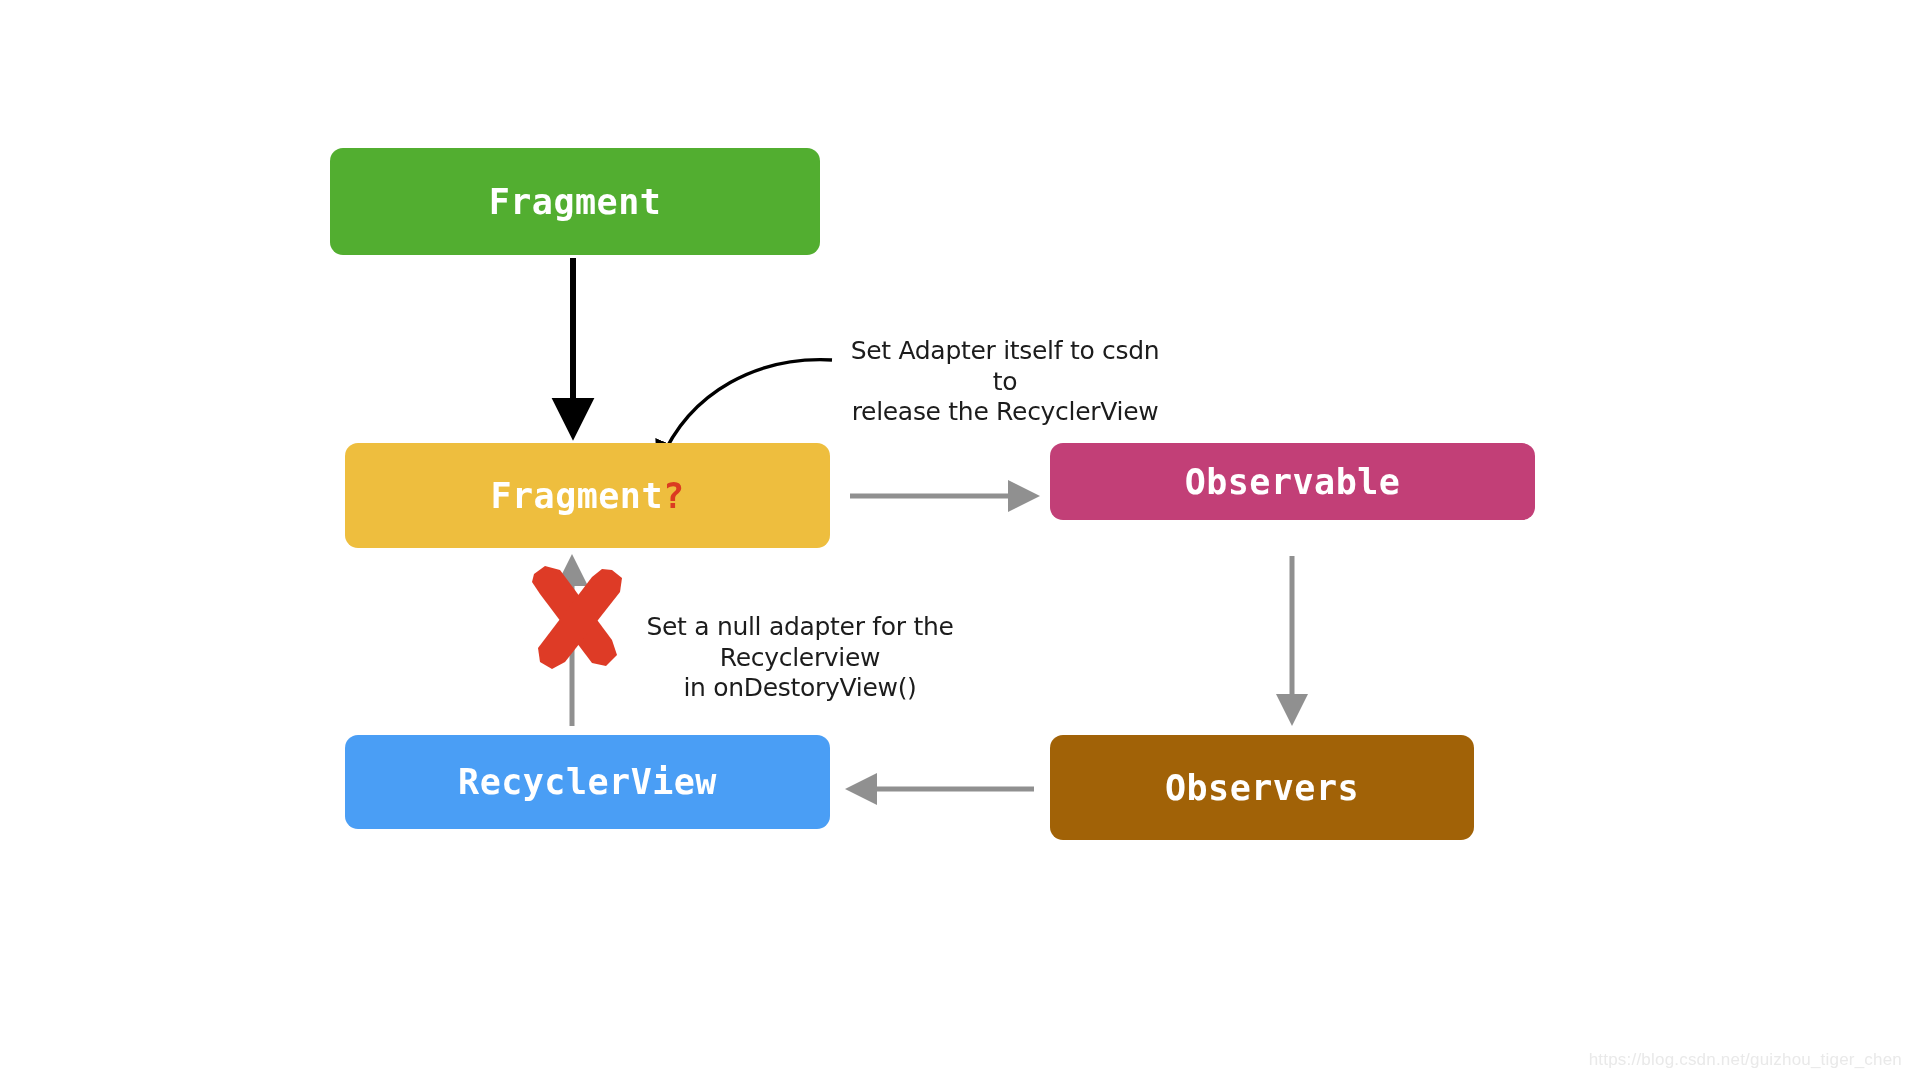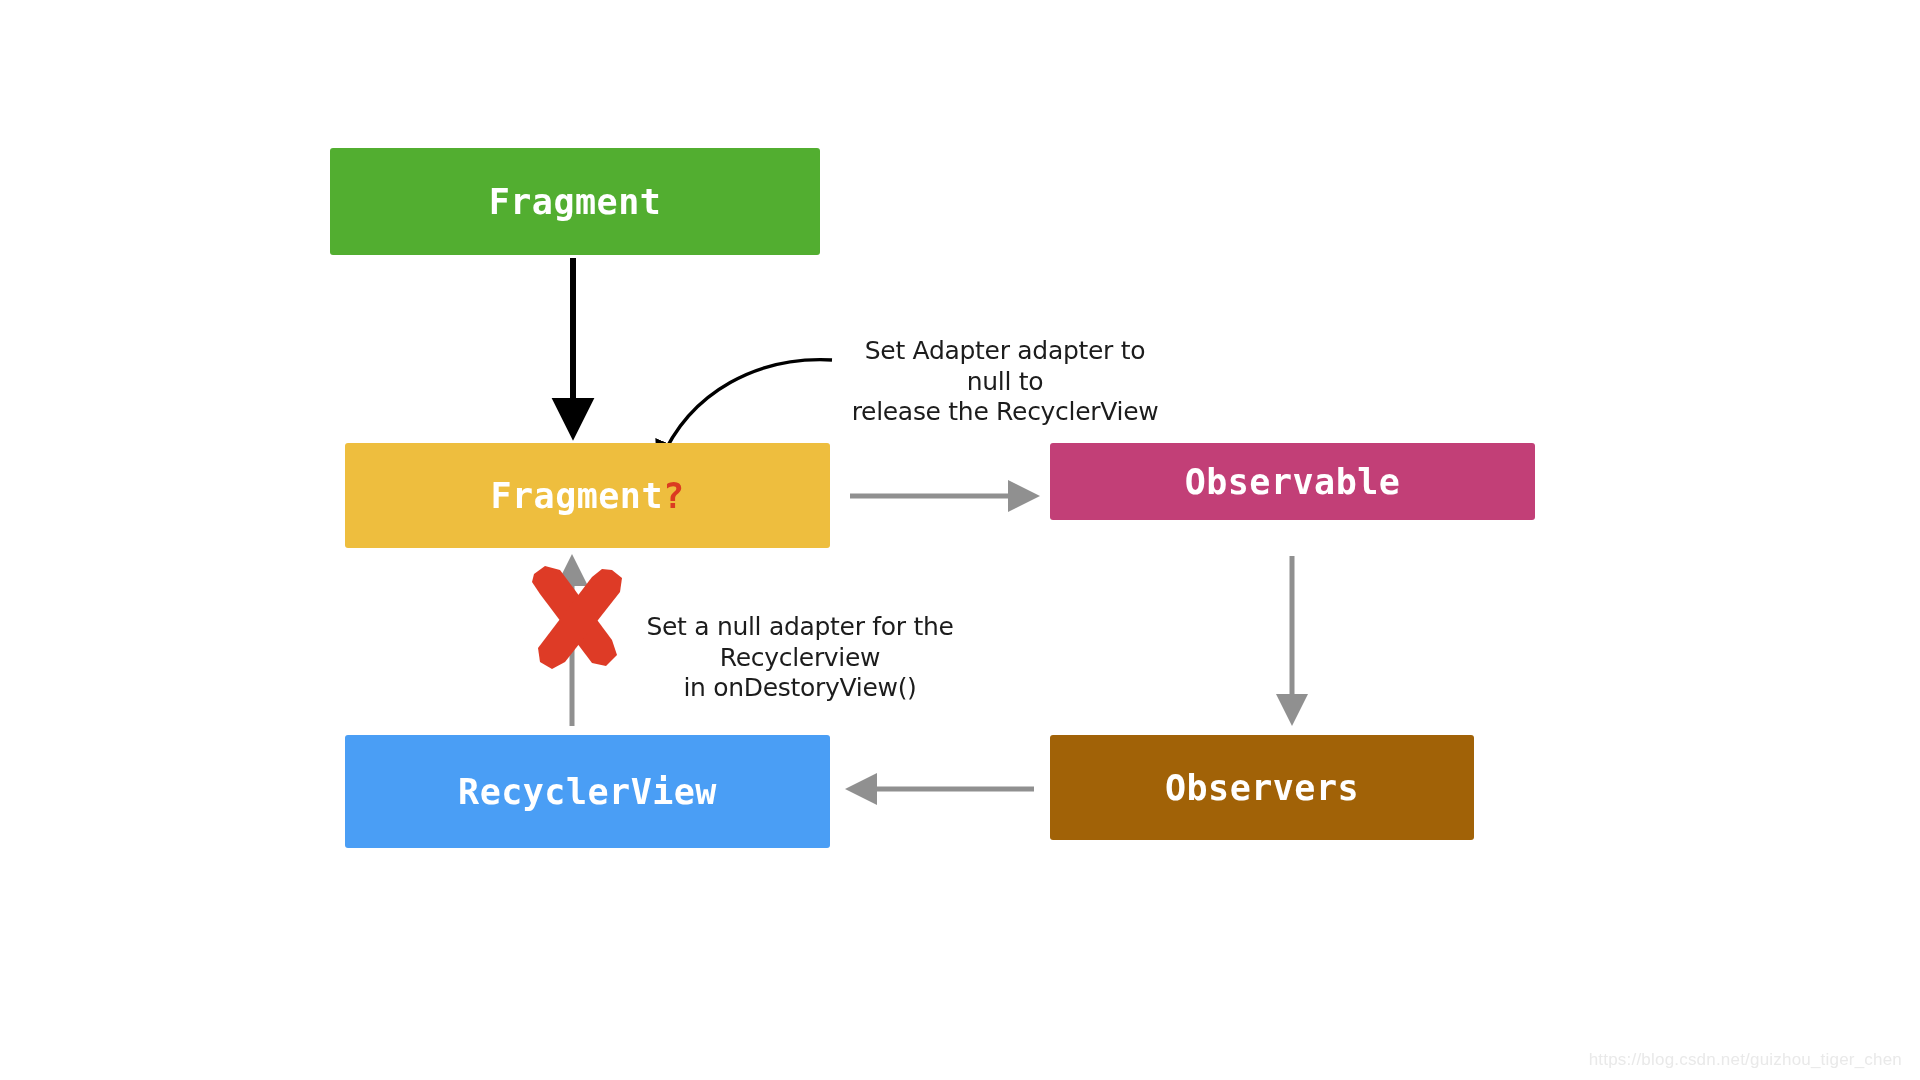"Fragment" .node { border-radius: 3px -> 13px }
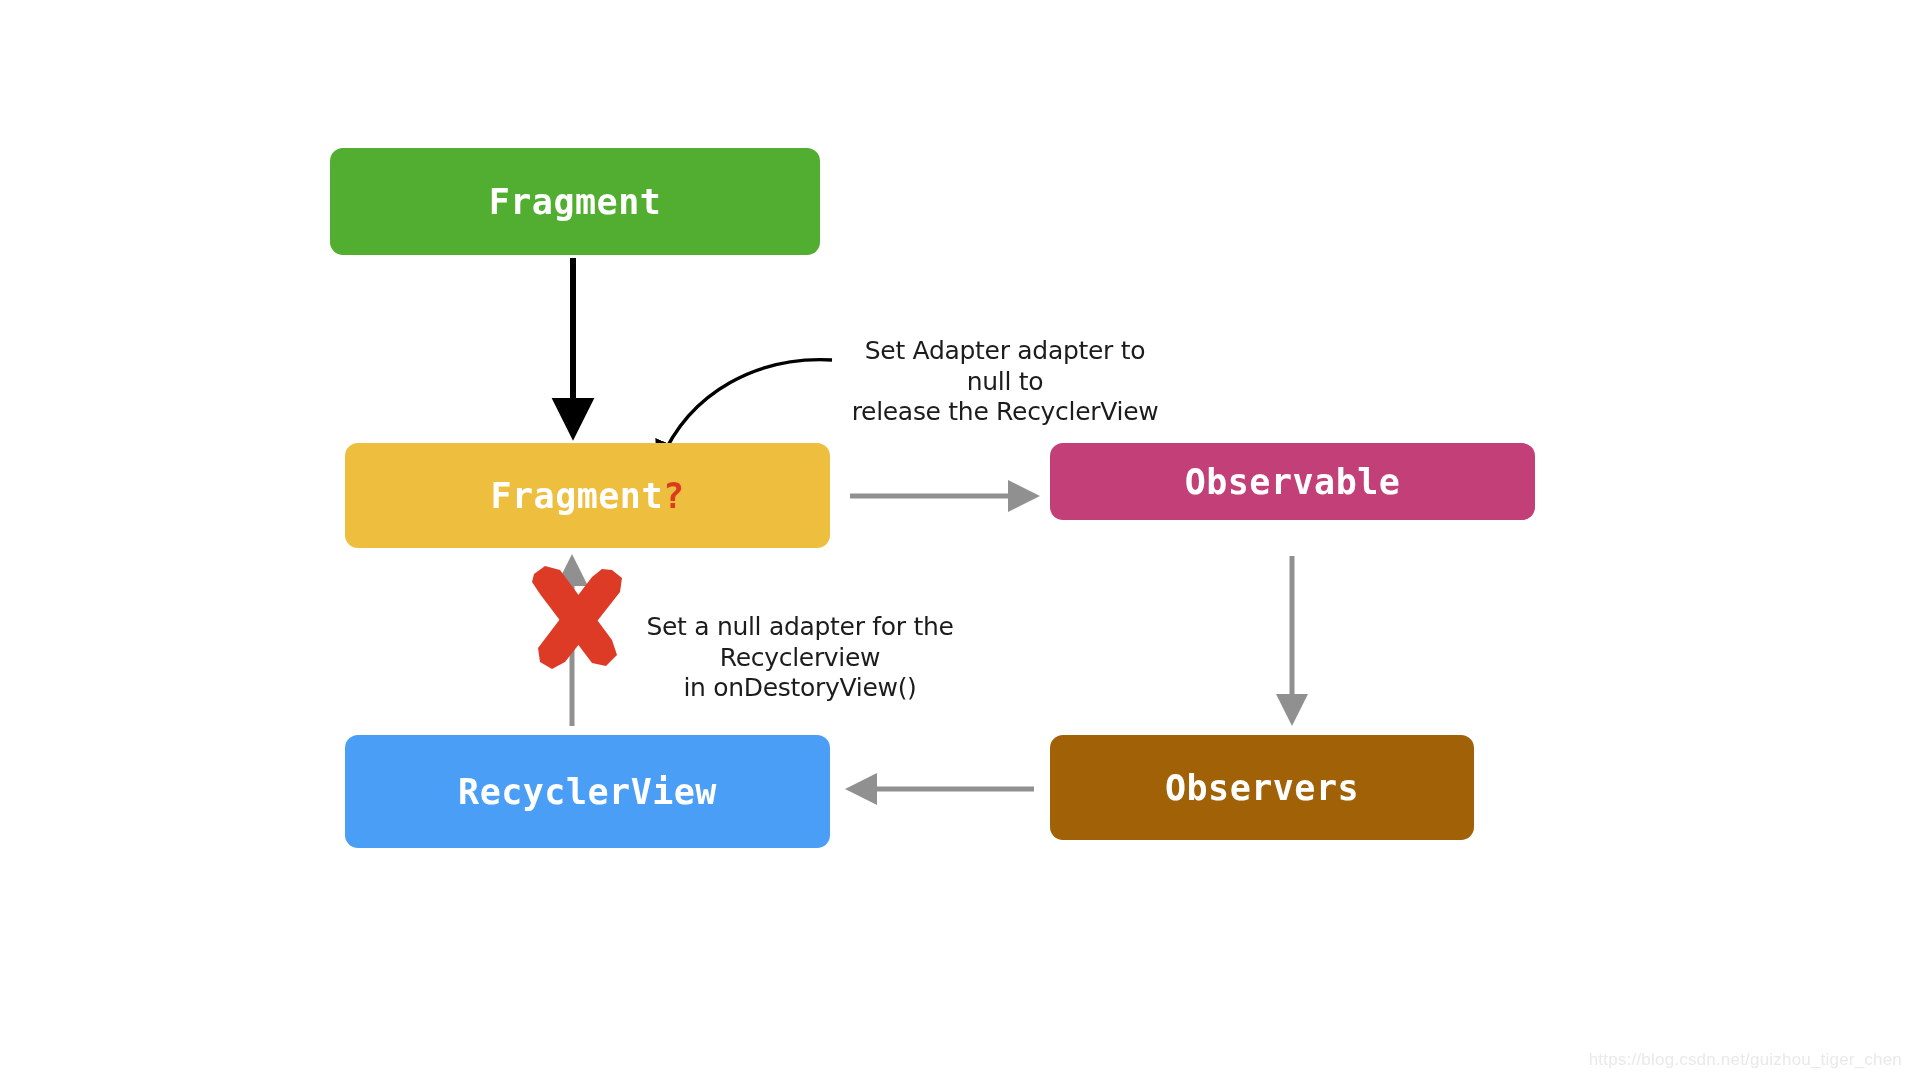"Set Adapter adapter to null" div.anno { text: adapter to null -> itself to csdn }
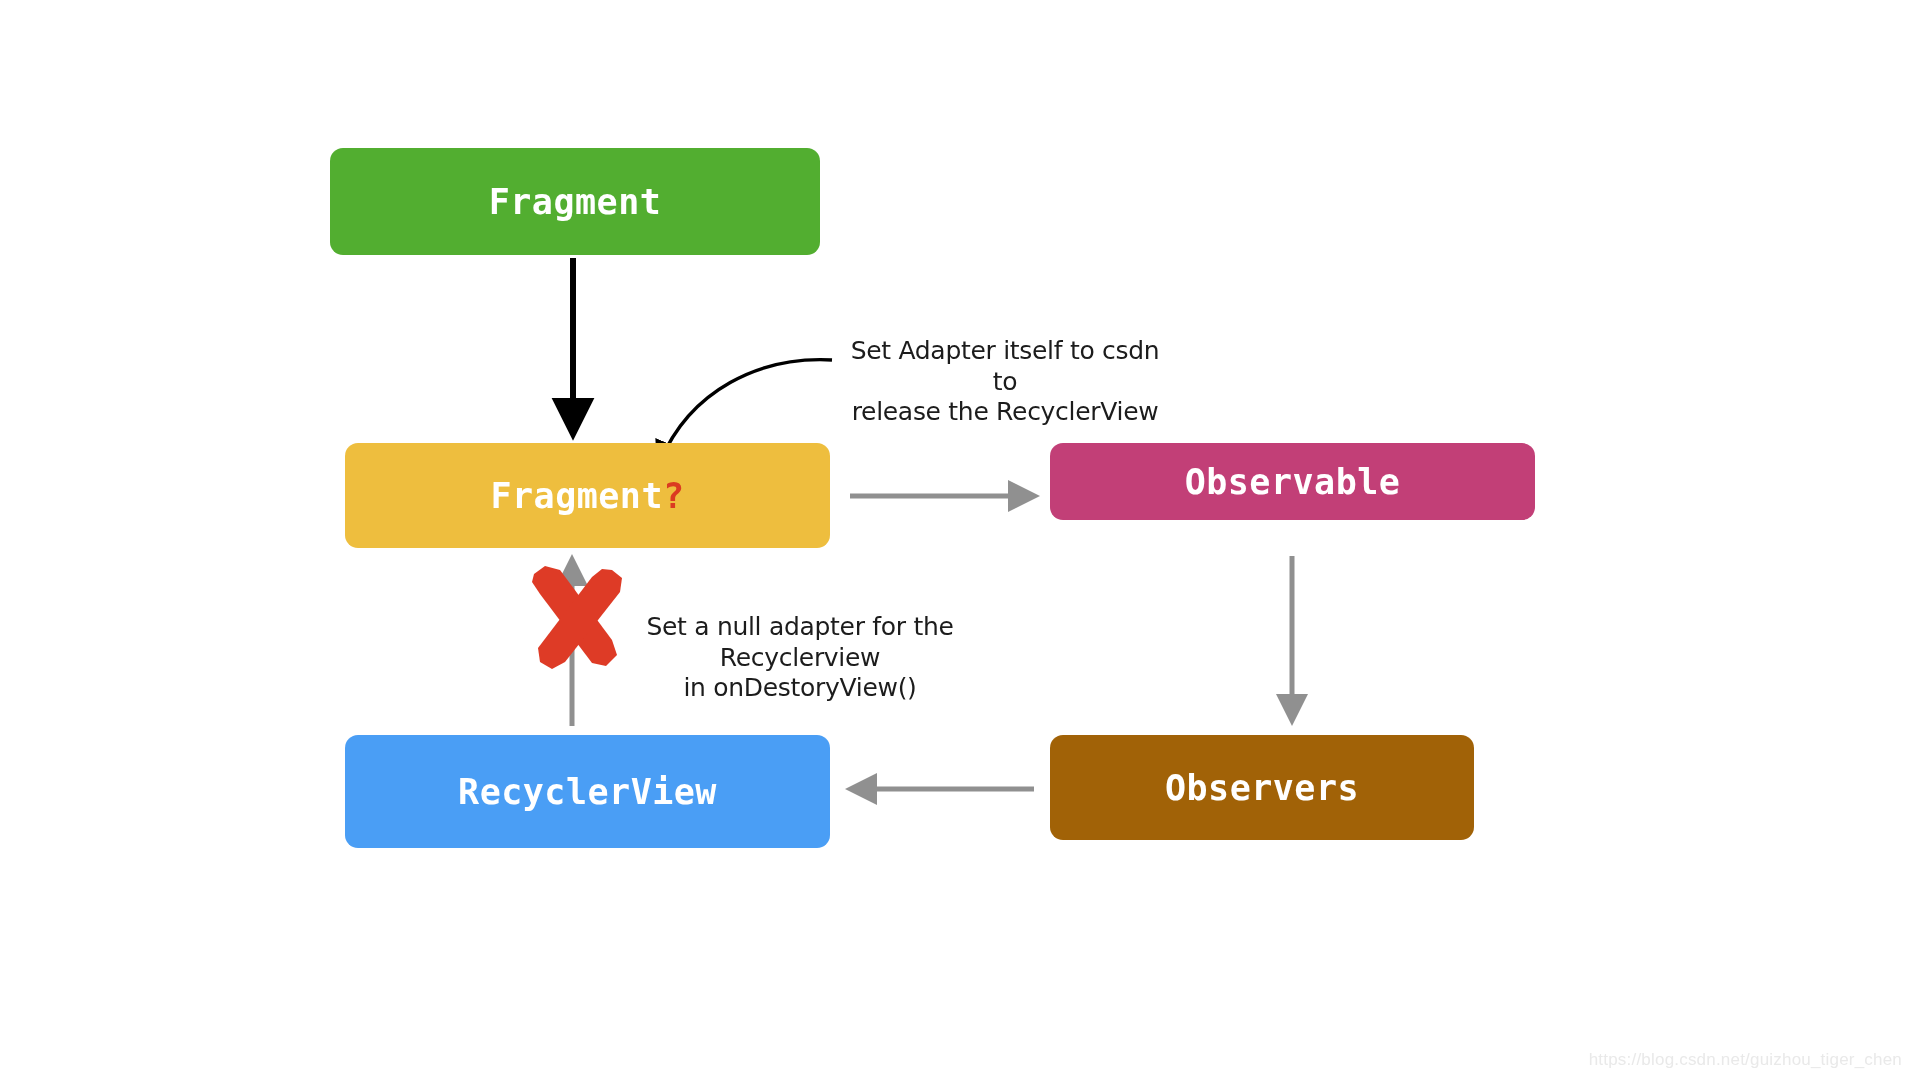"RecyclerView" div.node { height: 113px -> 94px }
